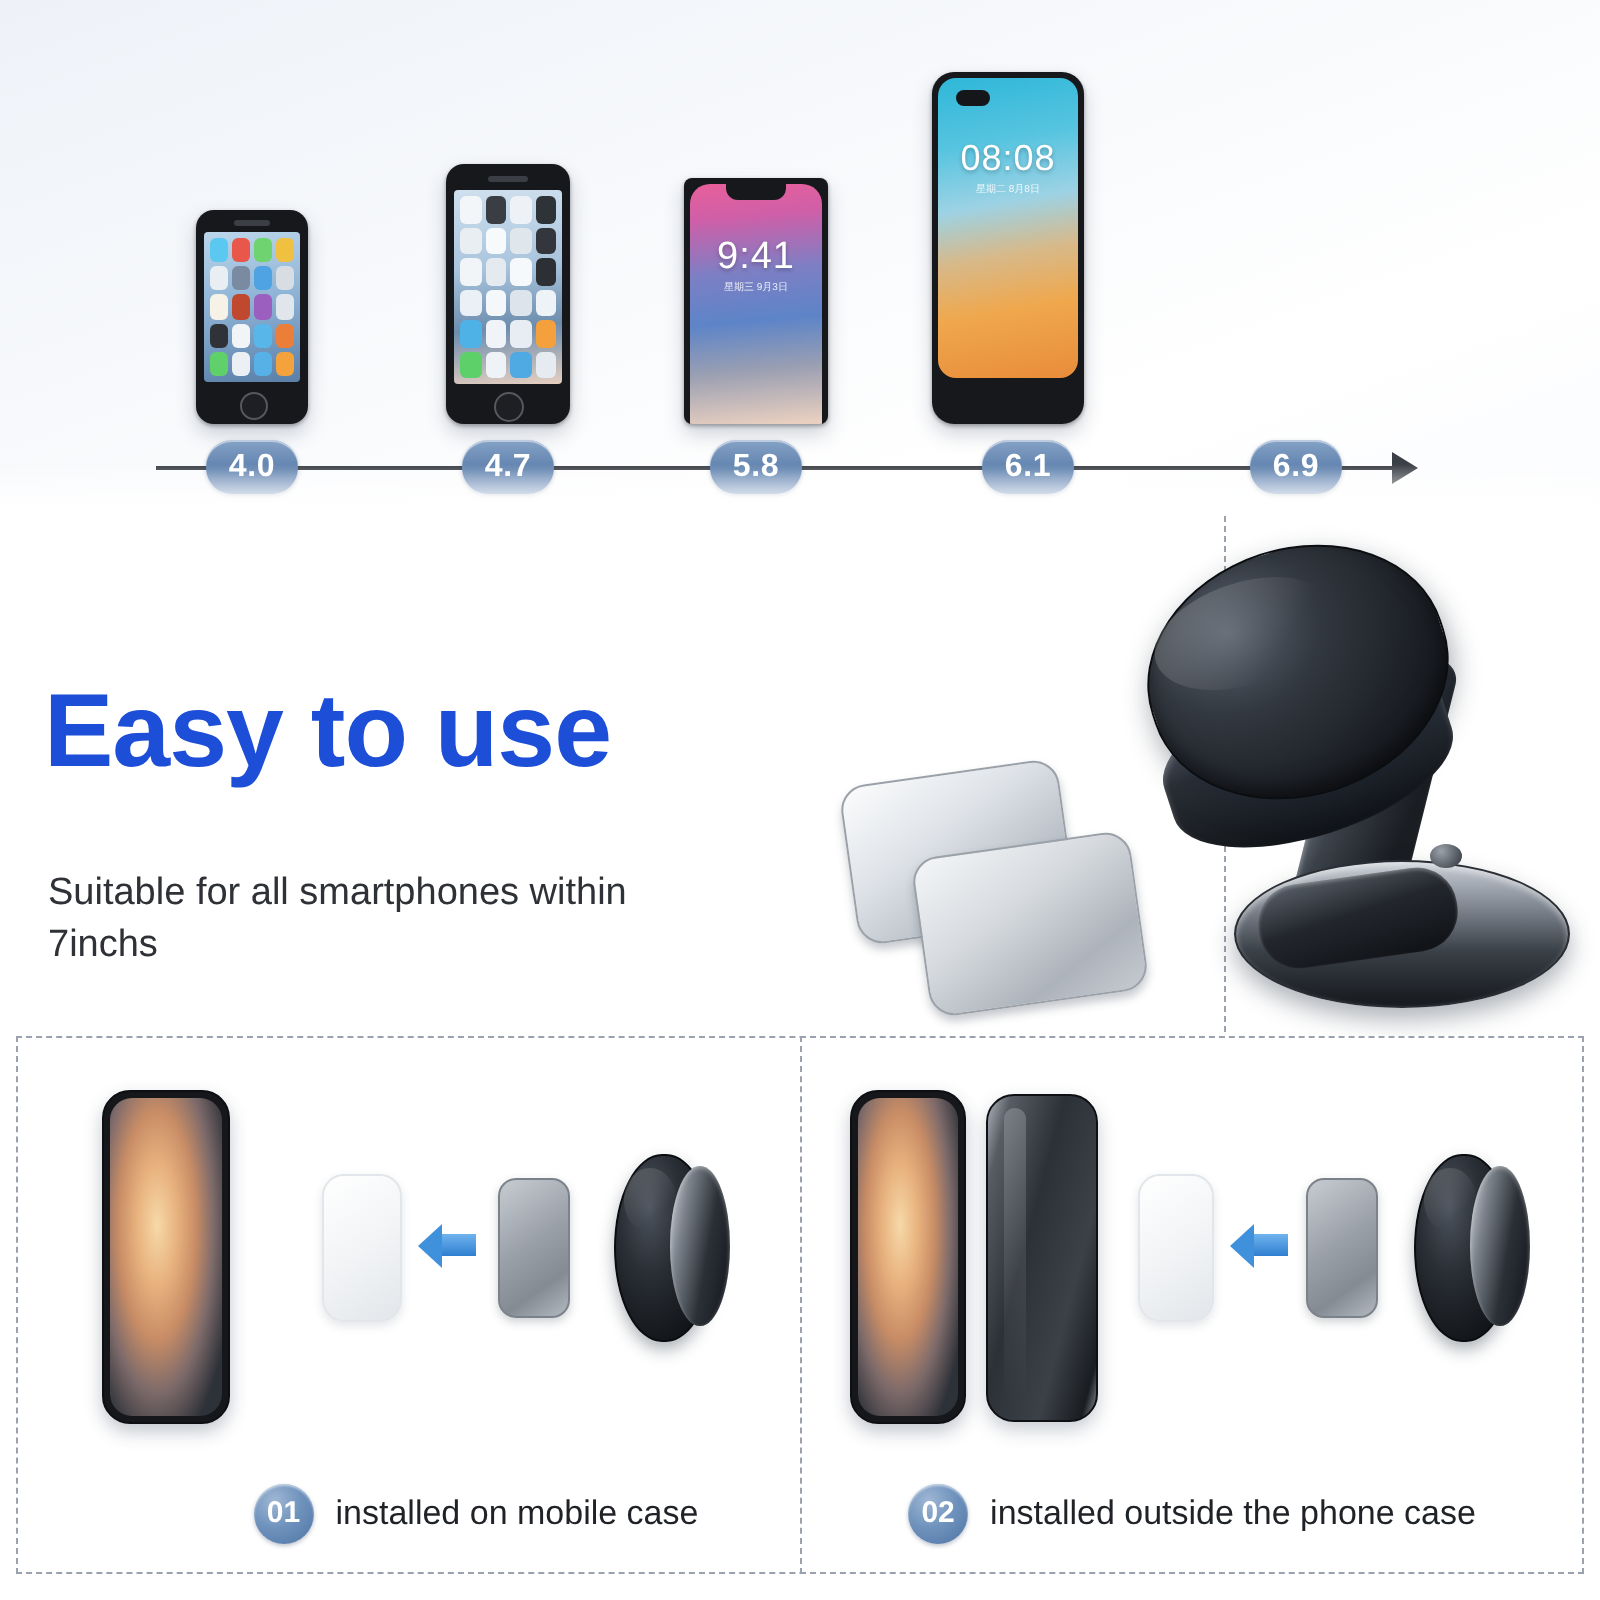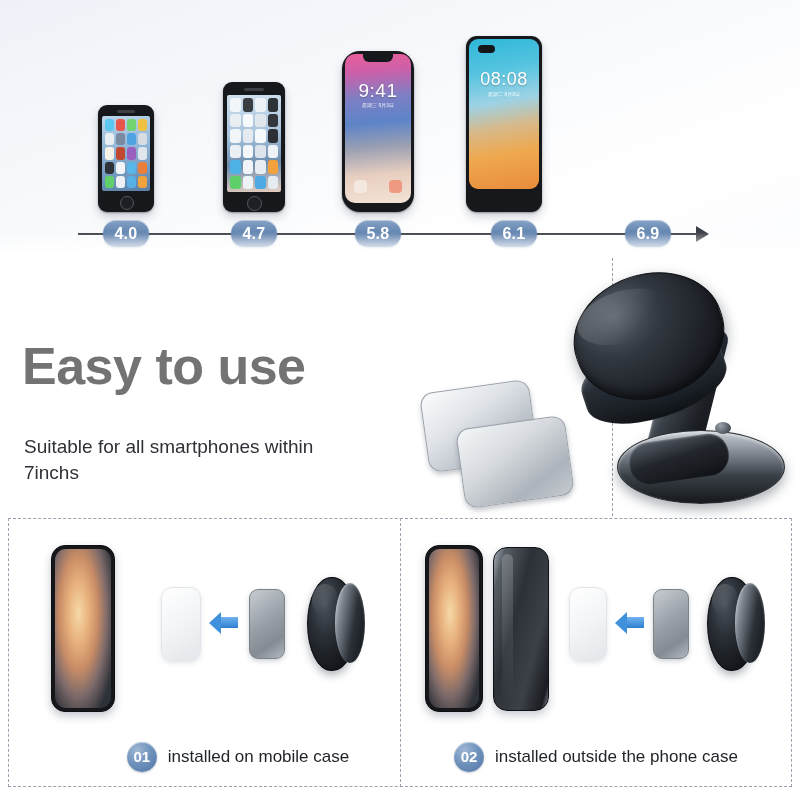"9:41" div.phone { border-radius: 18px -> 4px; height: 161px -> 123px }
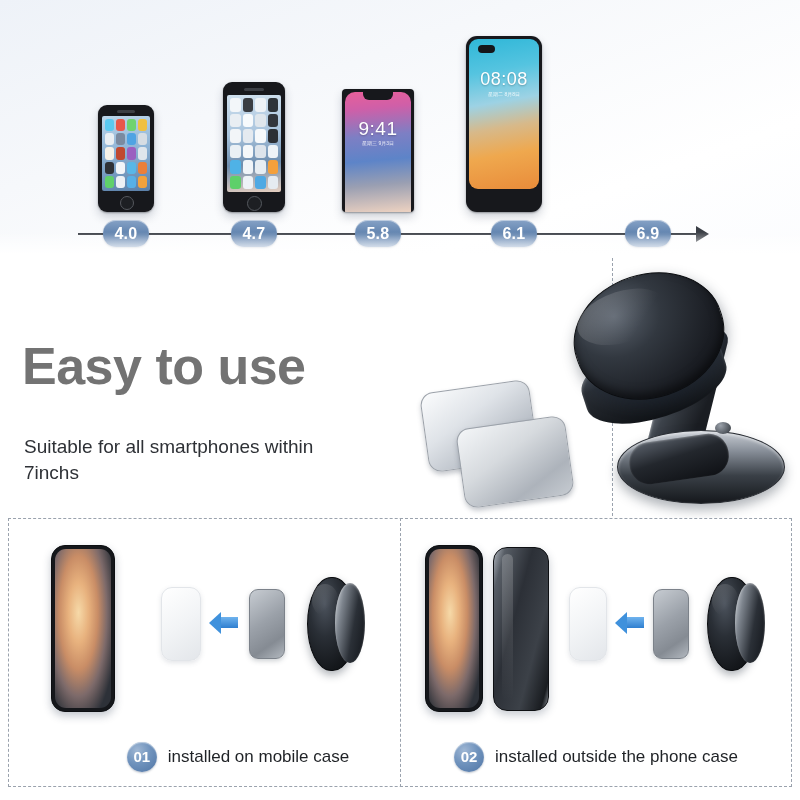"Easy to use" .headline { color: #737373 -> #1d4ed8 }
